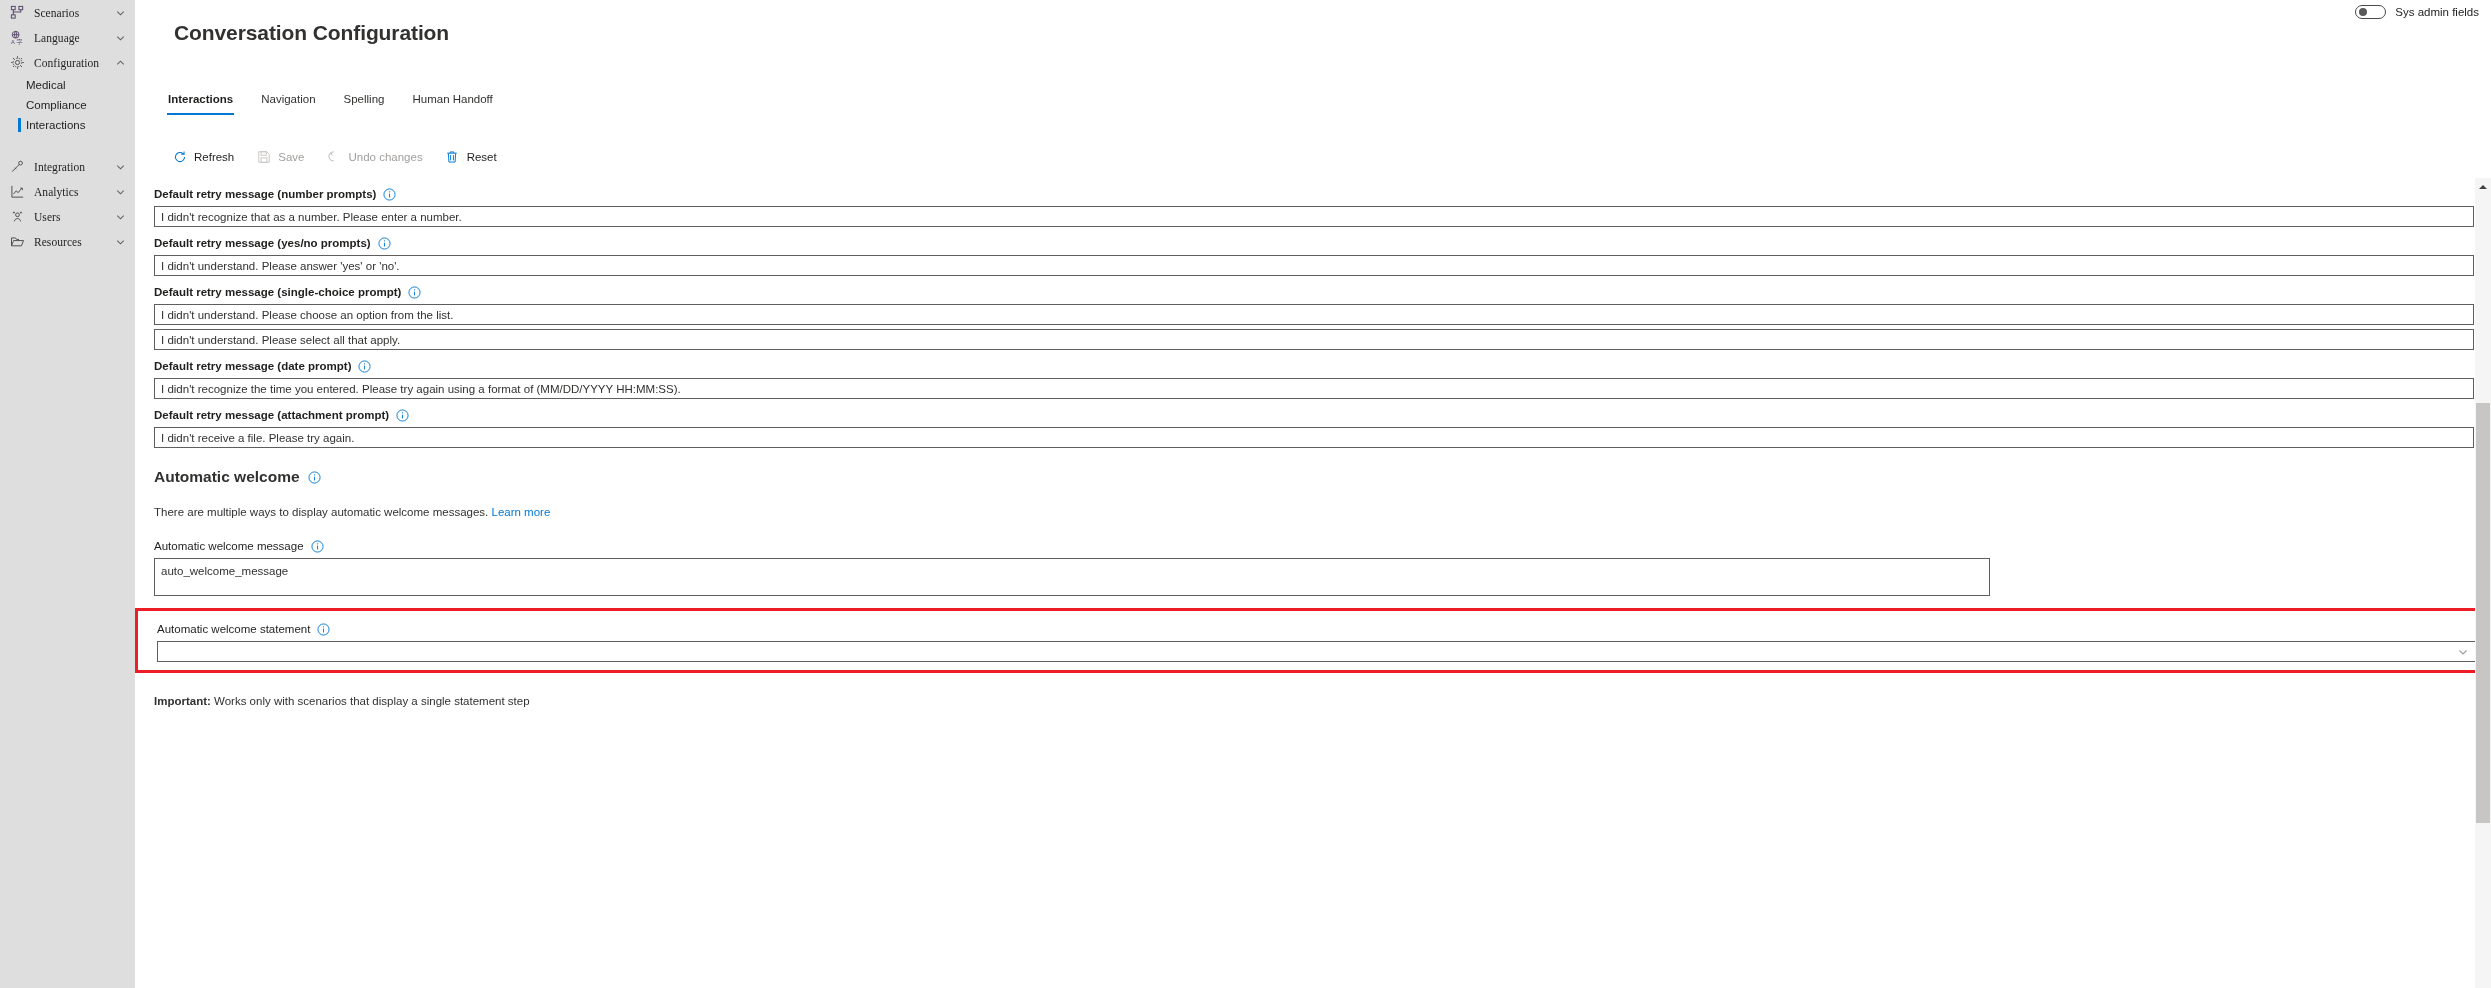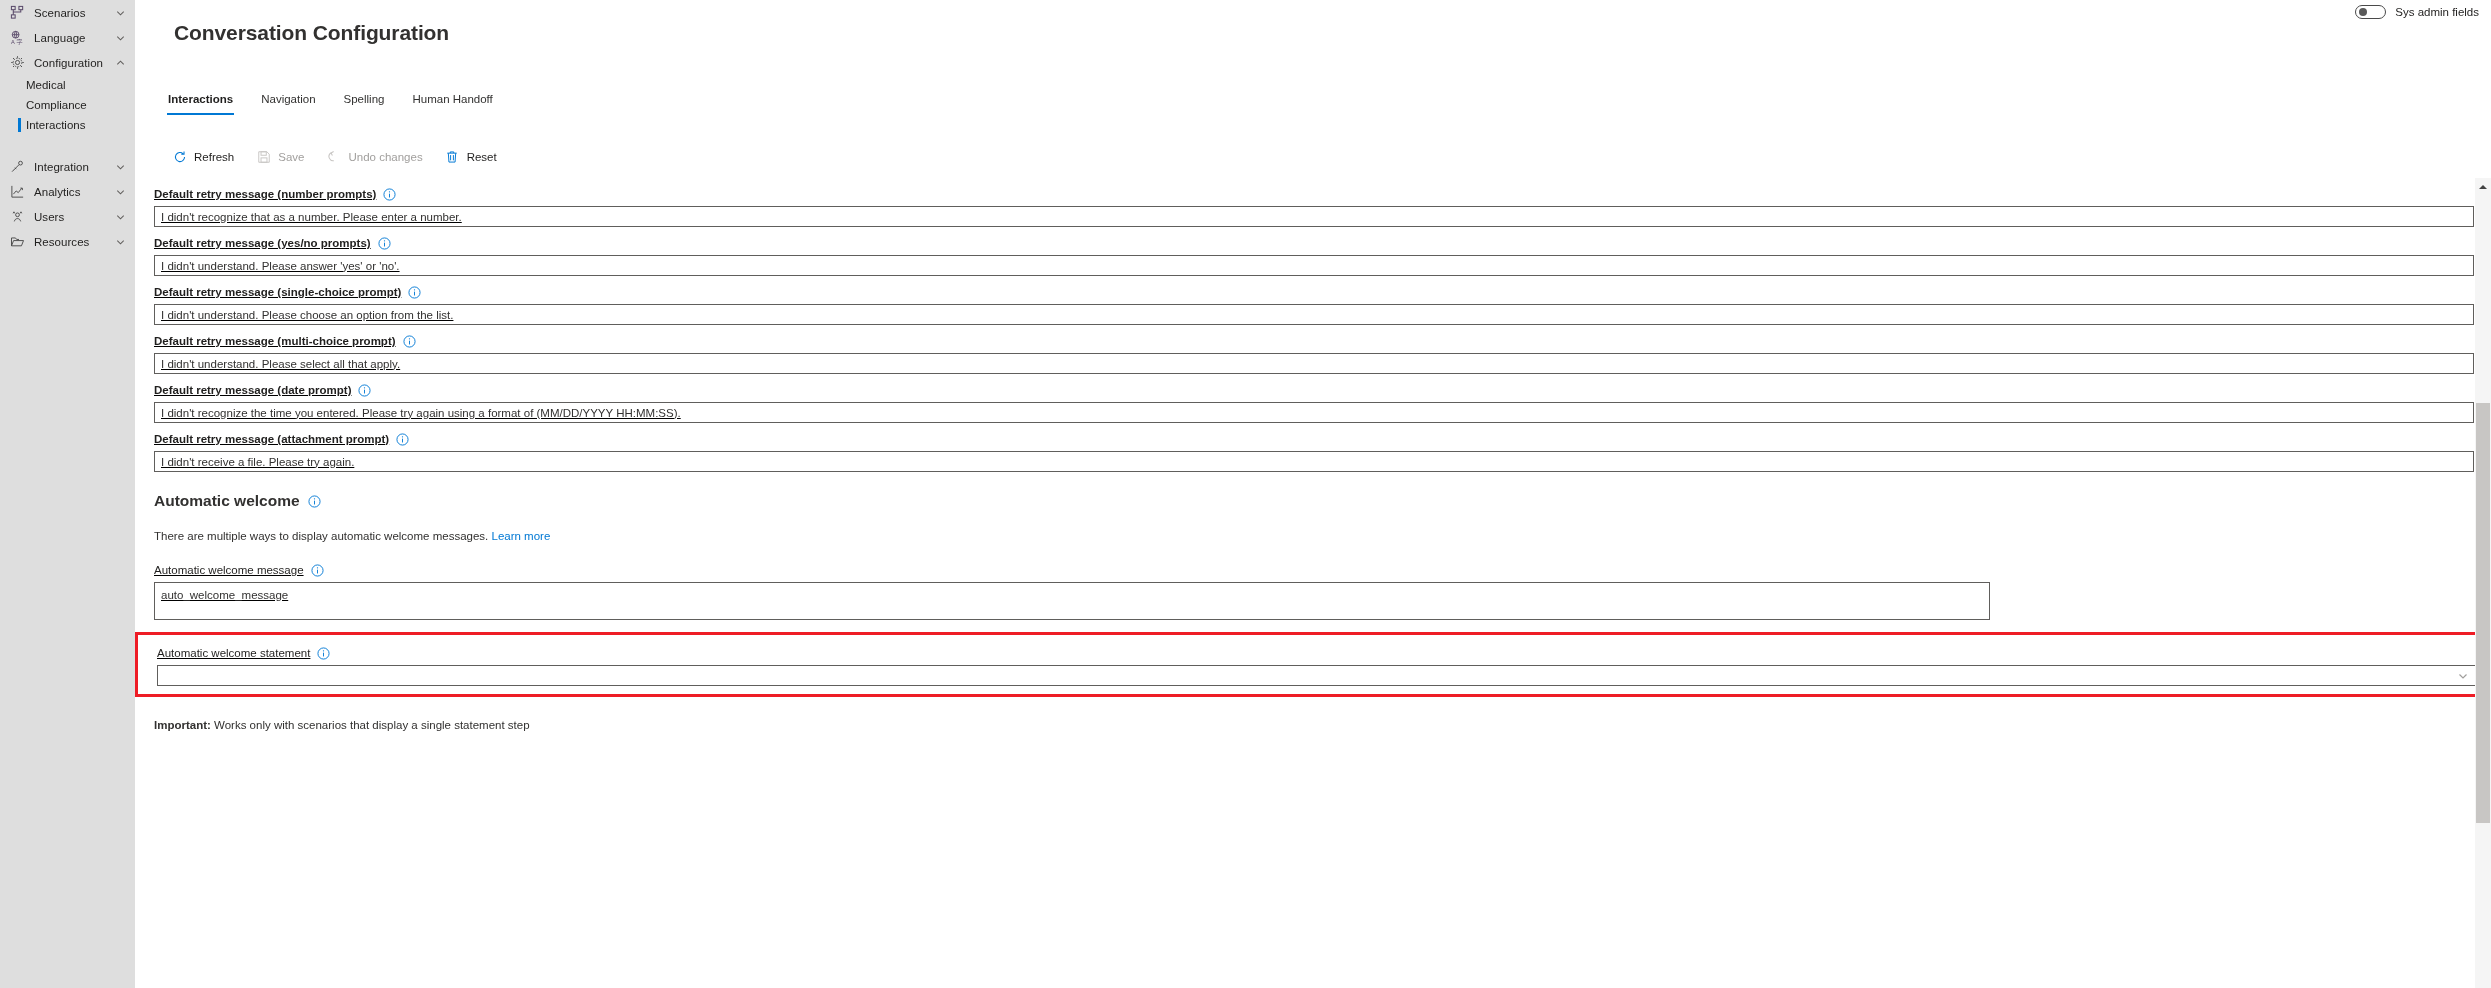"Scenarios" .nav-label { font-family: none -> Liberation Serif, serif }
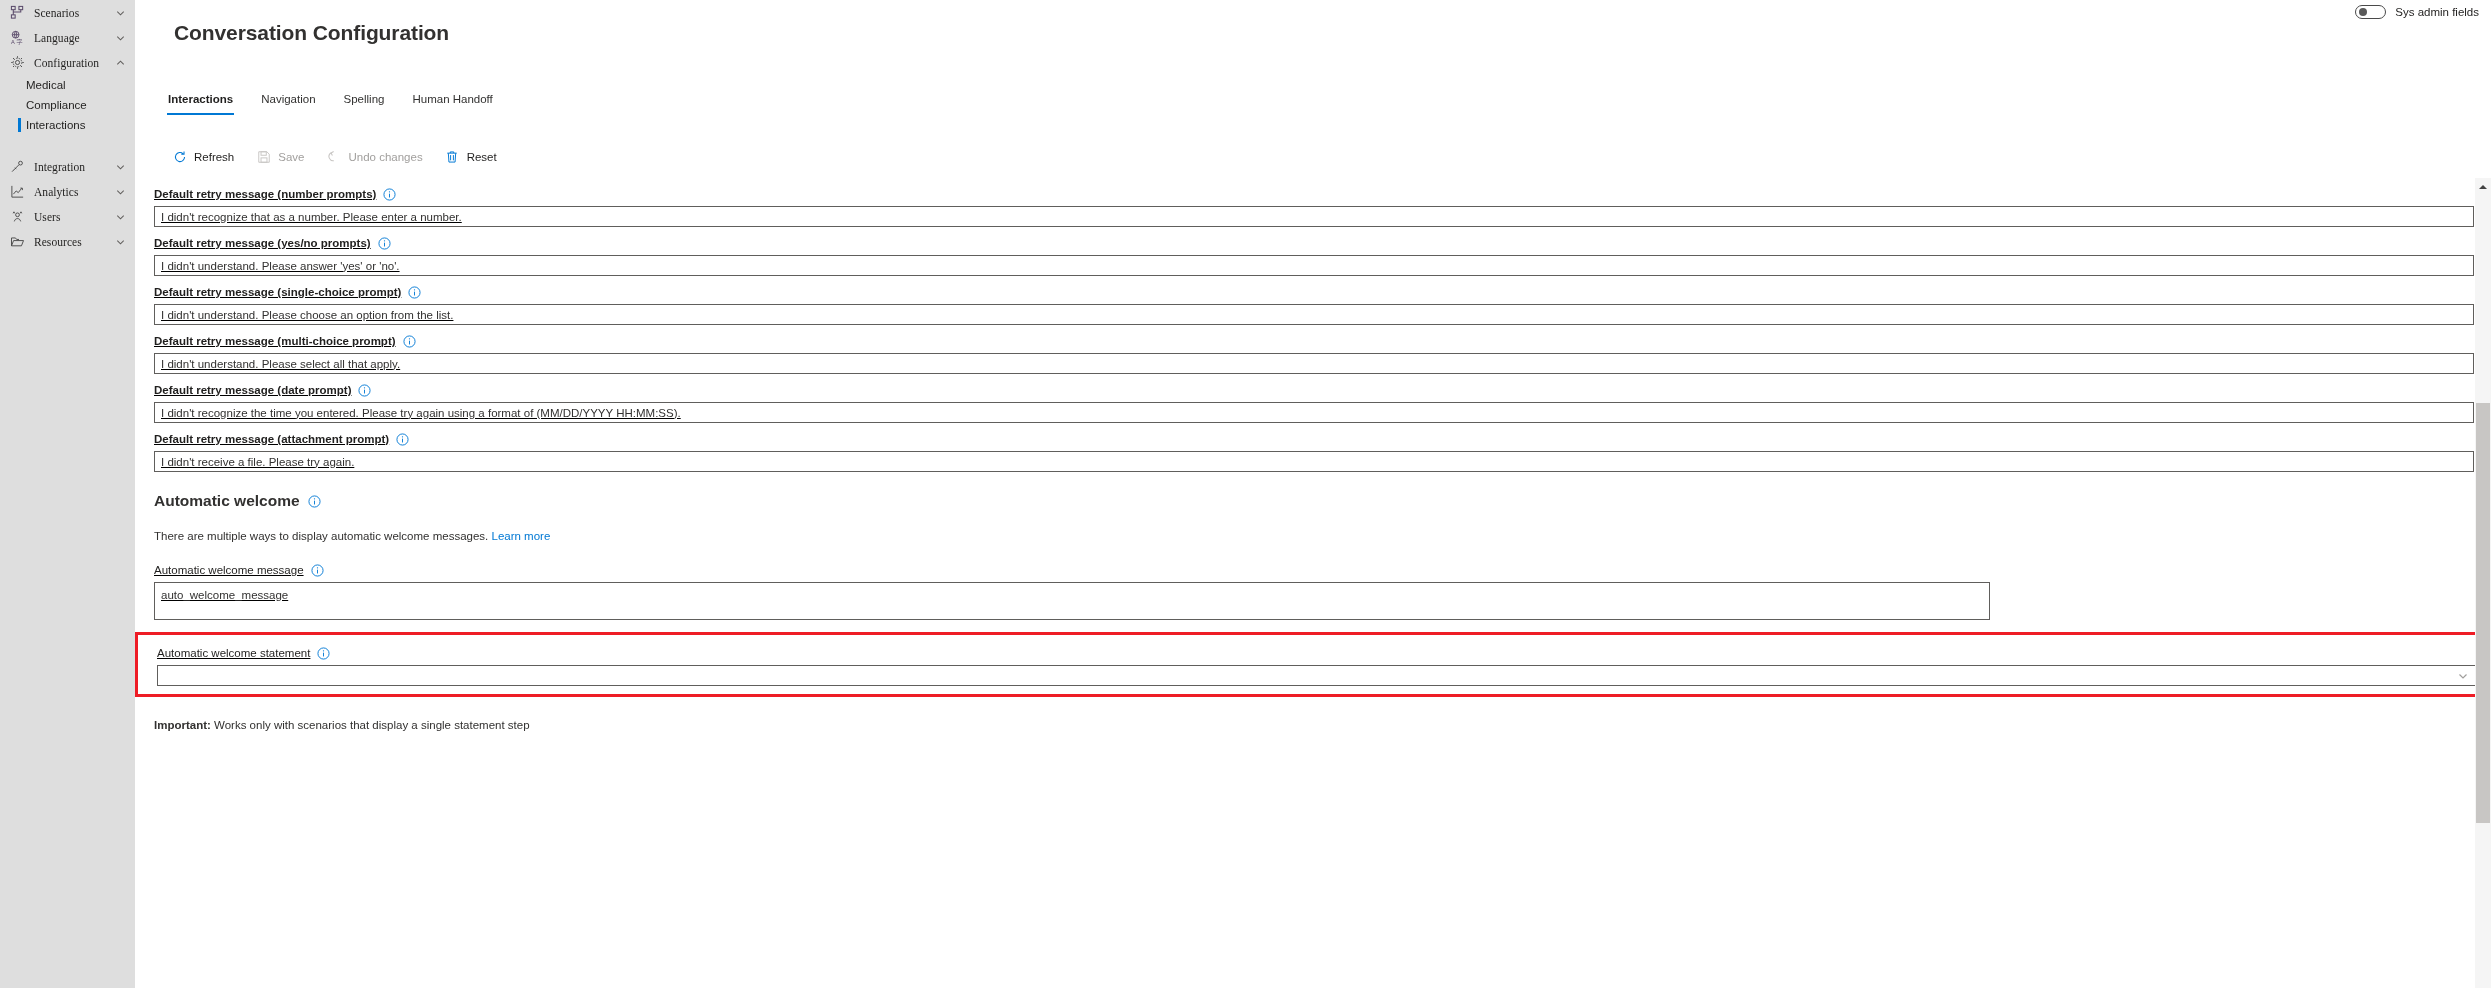"Default retry message (number prompts)" .field { text-decoration: underline -> none }
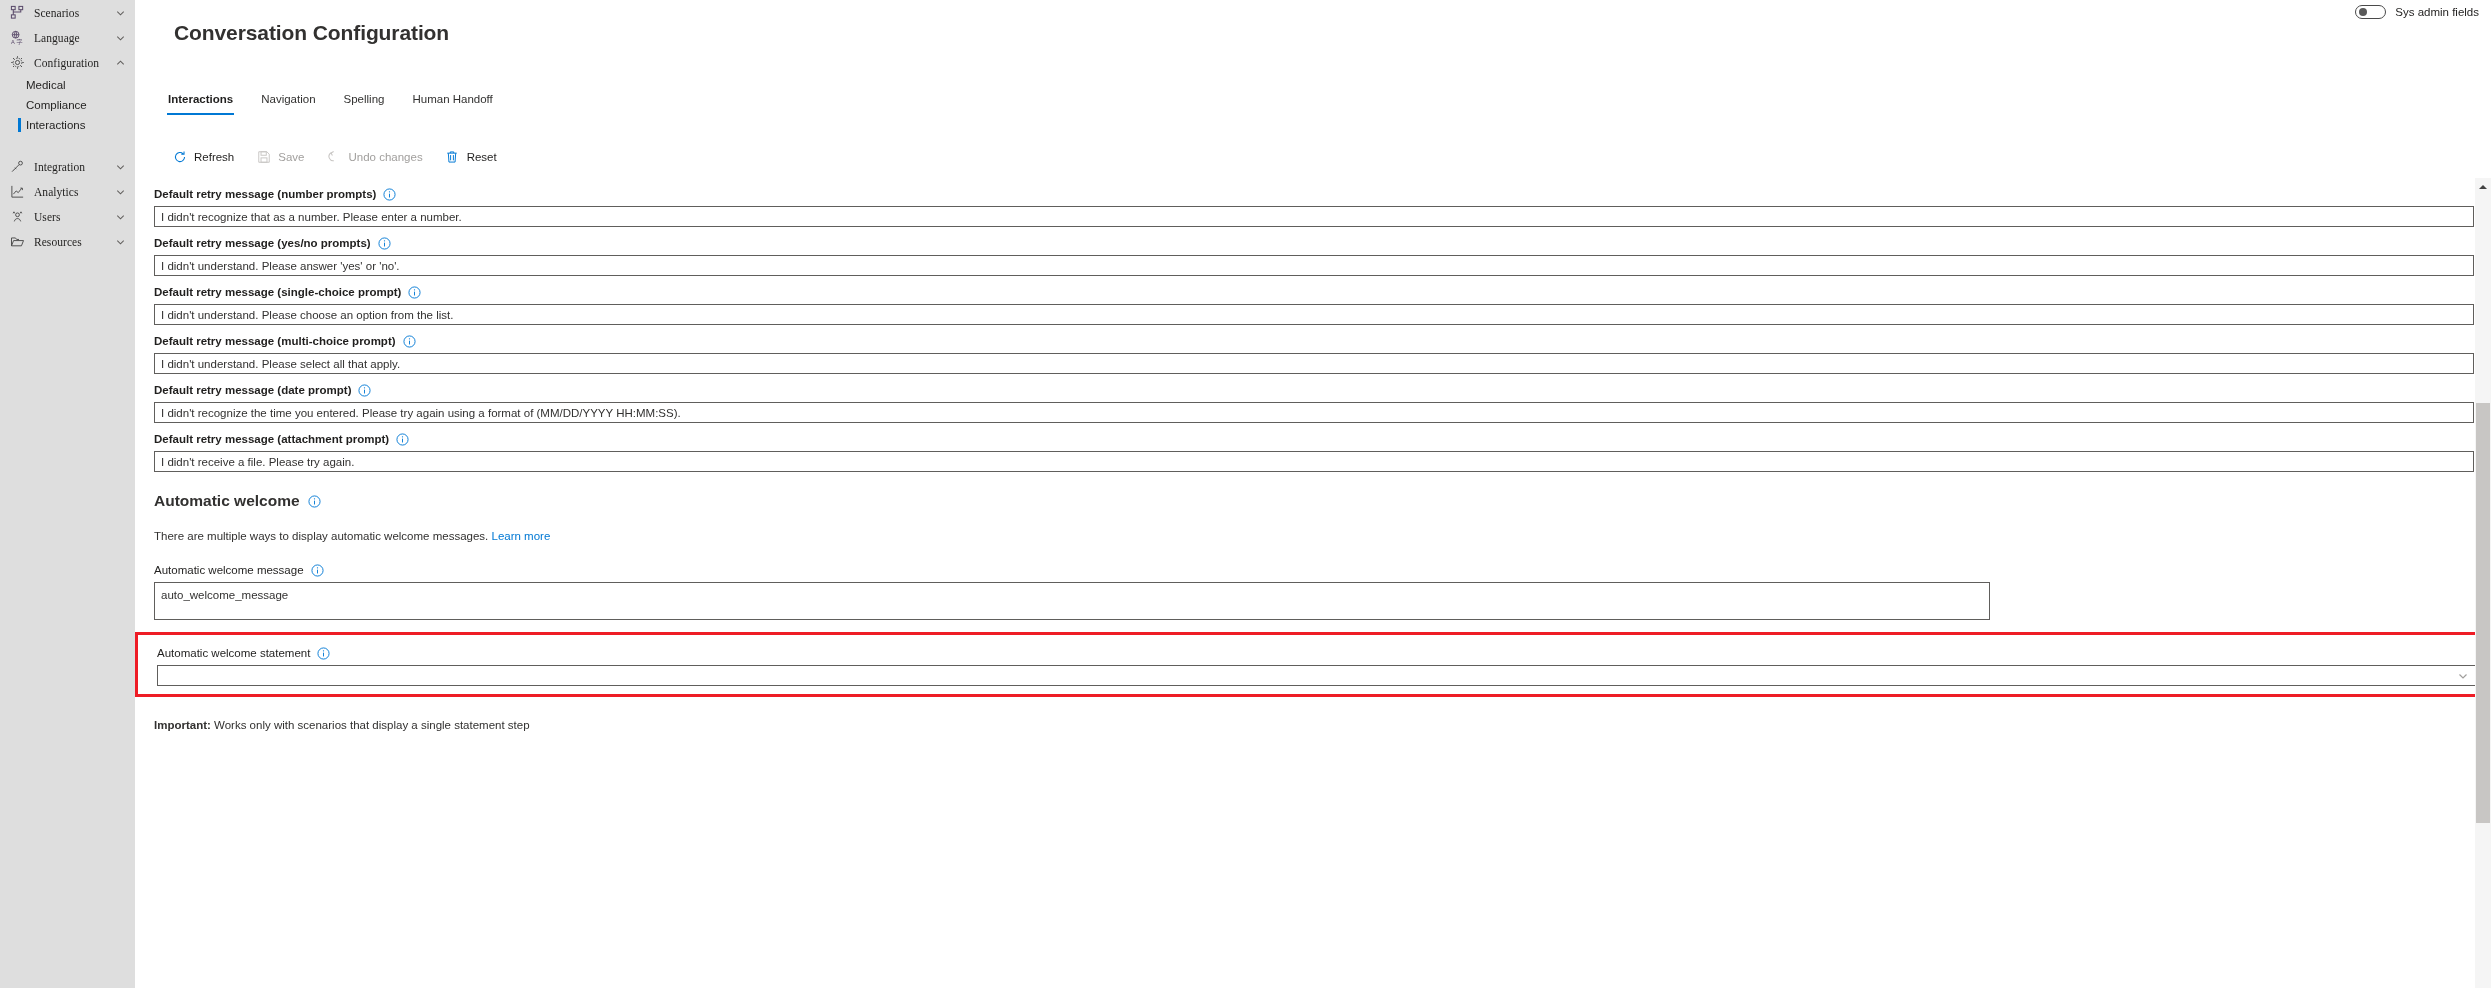"Default retry message (multi-choice" div.field-label-row { html: <div> <span>Default retry message (multi-choice prompt)</span> <span> <svg> <circle></circle> <path></path> <circle></circle> </svg> </span> </div> -> none }
